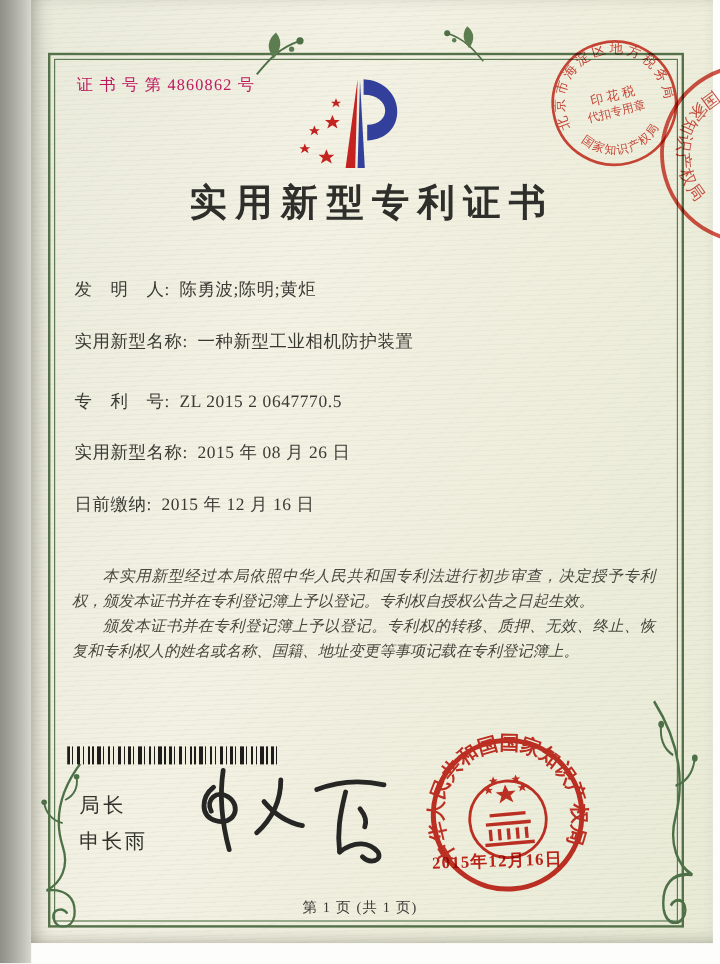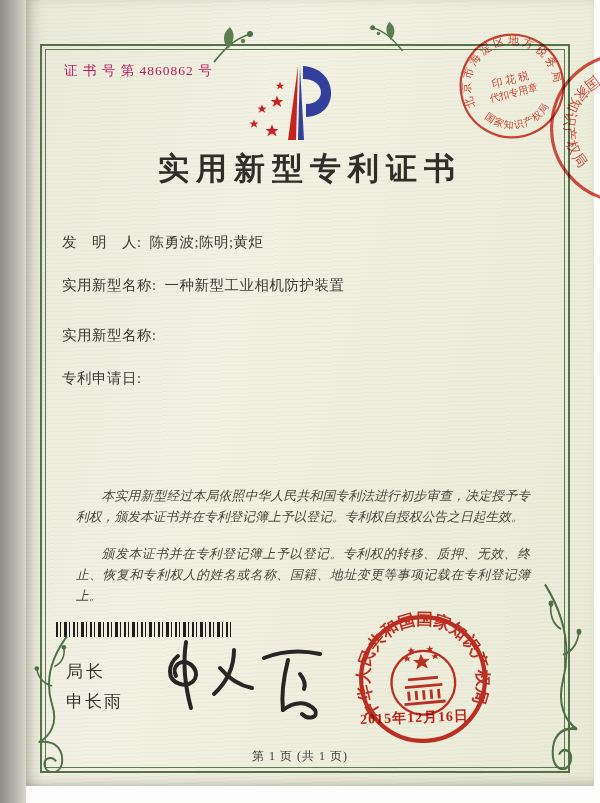"专 利 号:" div.frow { html: none -> <div> <span>专 利 号:</span> <span>ZL 2015 2 0647770.5</span> </div> }
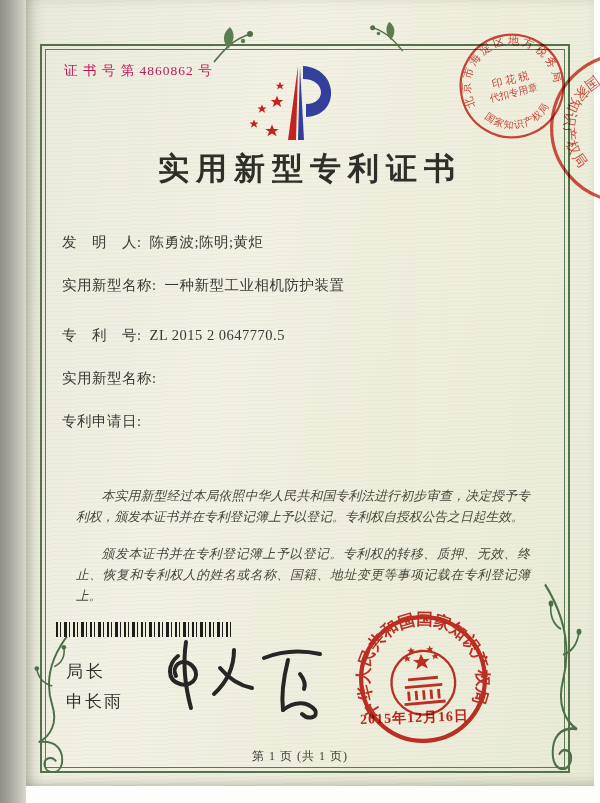"2015 年 08 月 26" span.f-value { html: none -> <span>2015 年 08 月 26 日</span> }
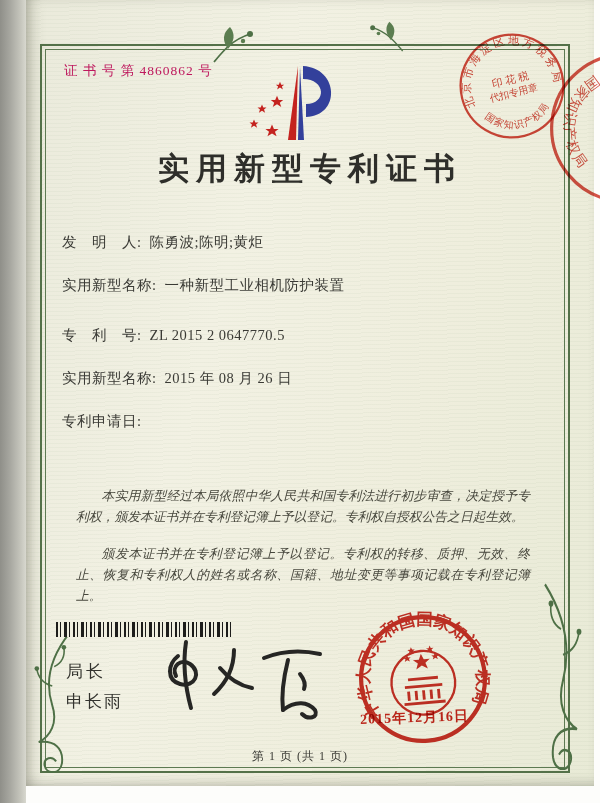"专利申请日:" span.f-label { text: 专利申请日 -> 日前缴纳 }
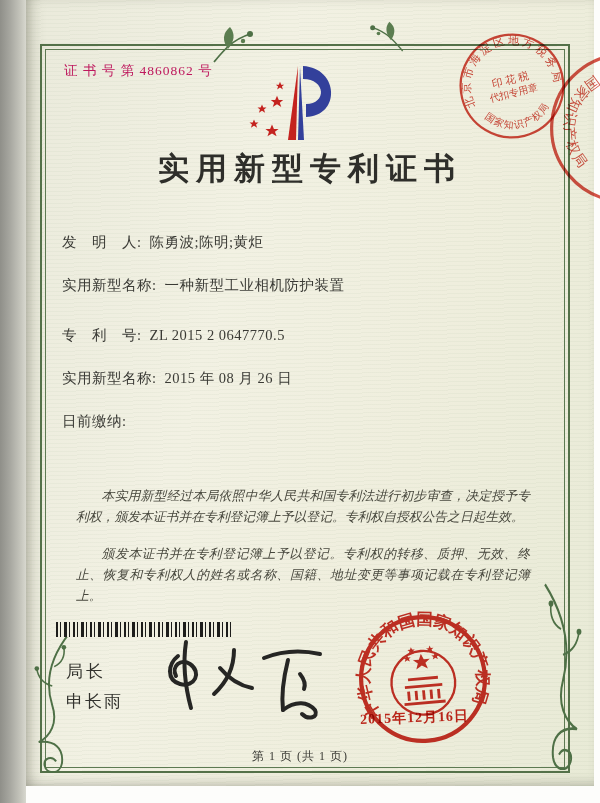"2015 年 12 月 16" span.f-value { html: none -> <span>2015 年 12 月 16 日</span> }
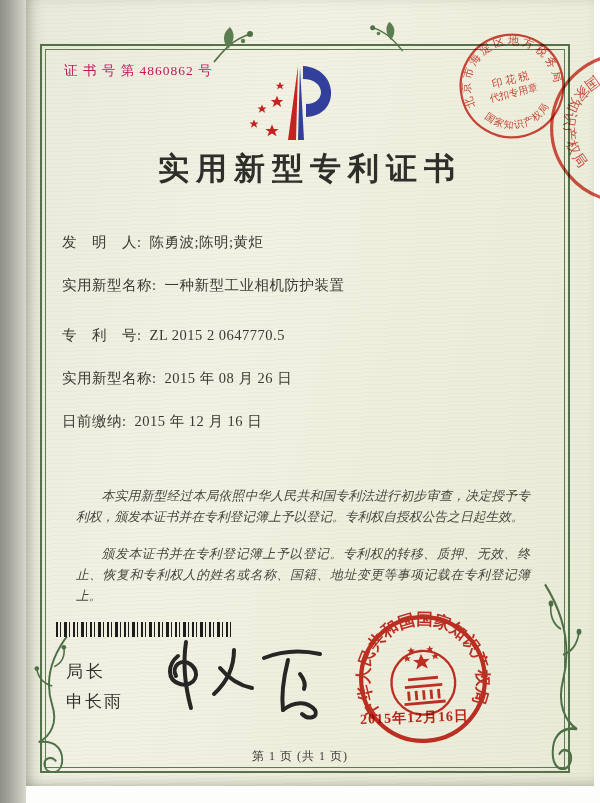"本实用新型经过本局依照中华人民共和国专利法进行初步审查，决定授予专利权，颁发本证" .paras p { margin: 16px -> 0 }
